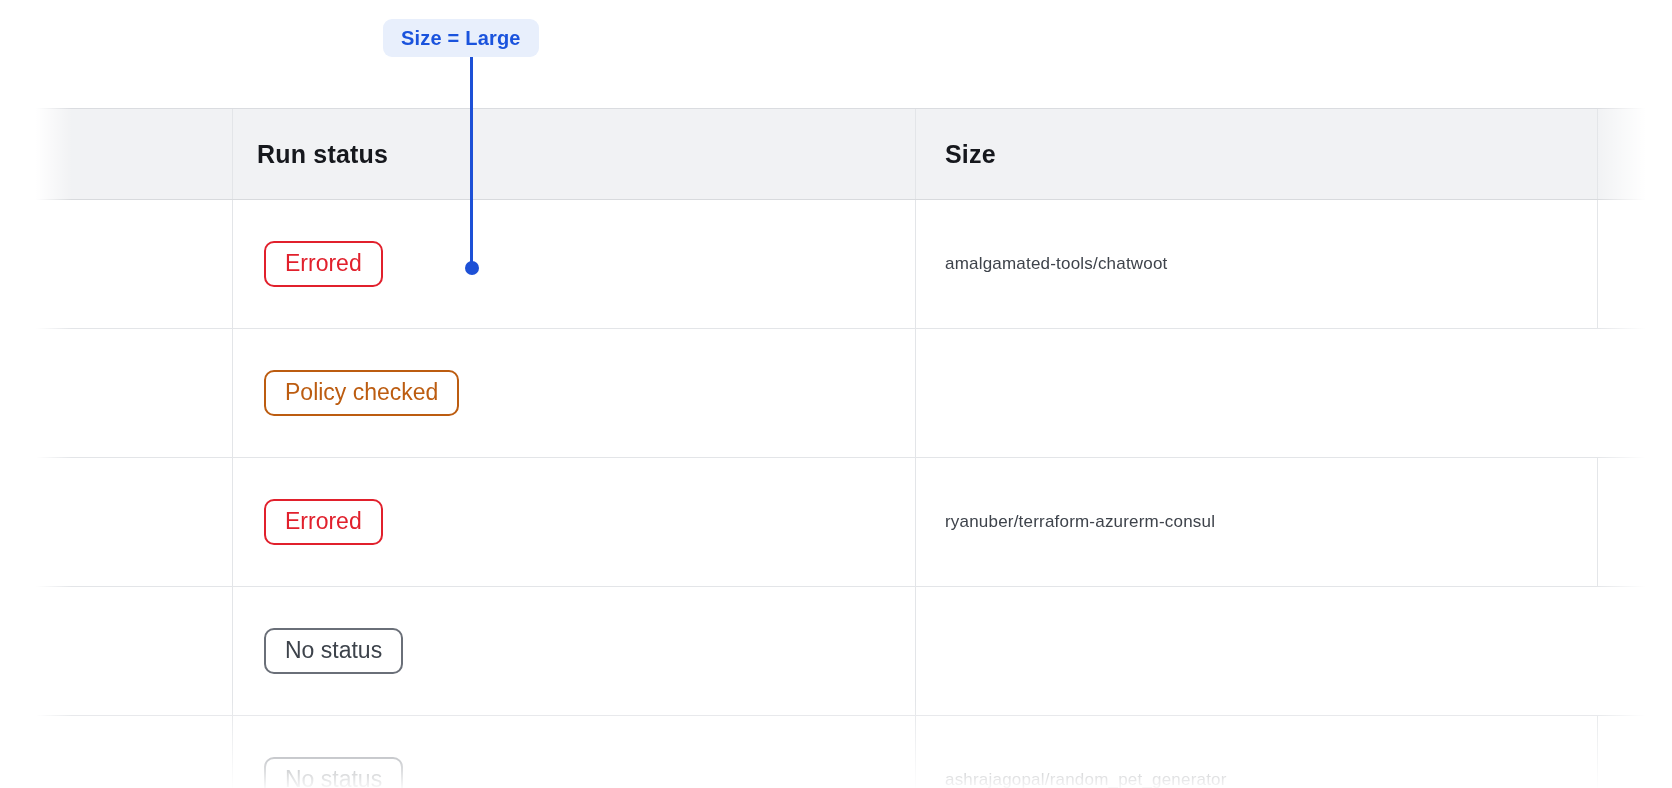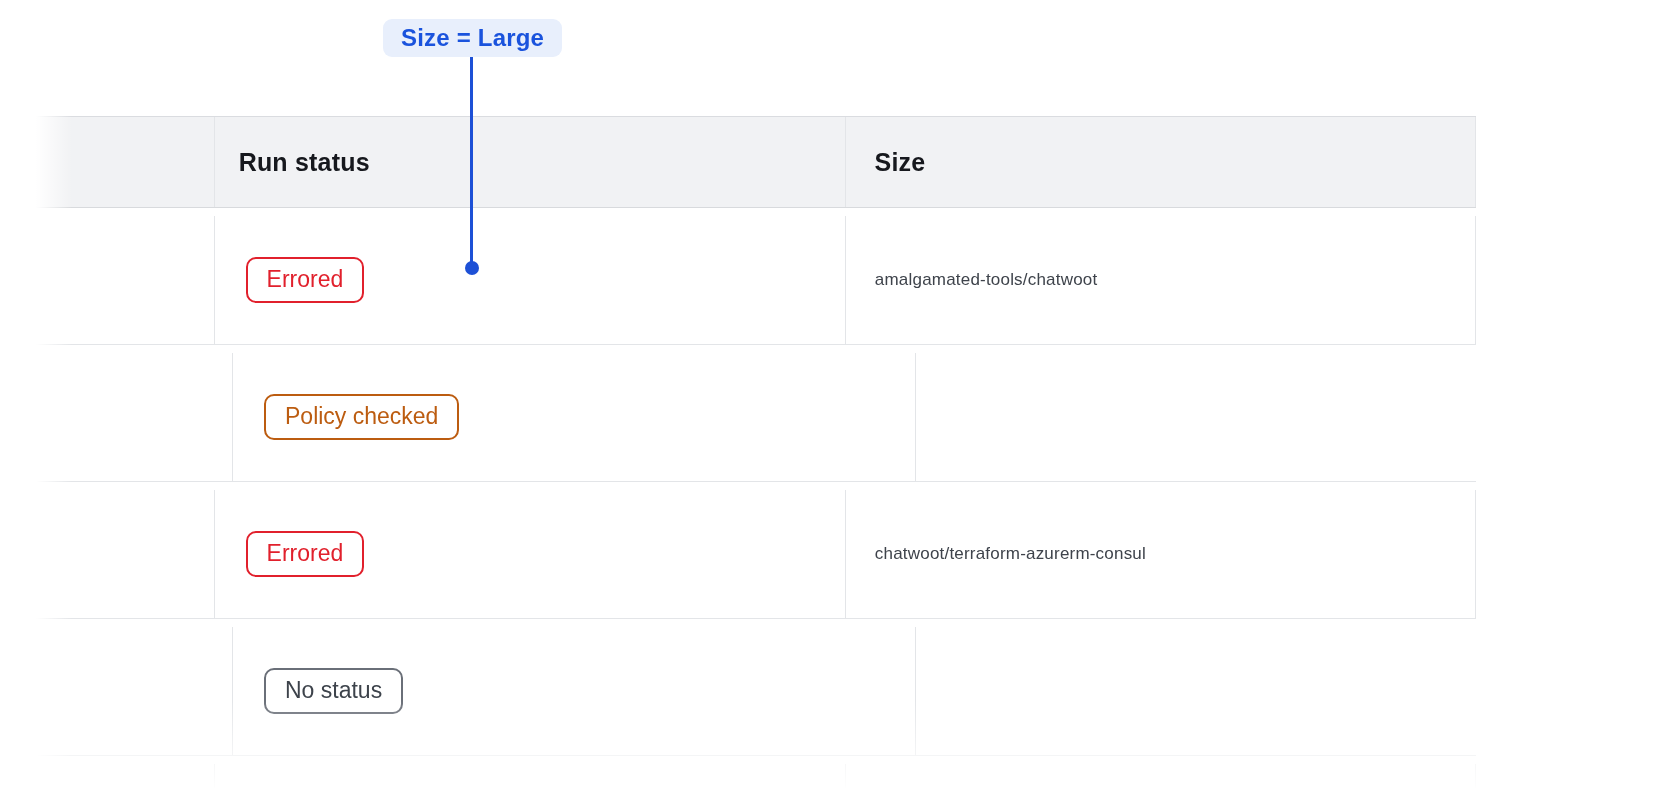"Size = Large" .callout-pill { font-size: 24px -> 20px }
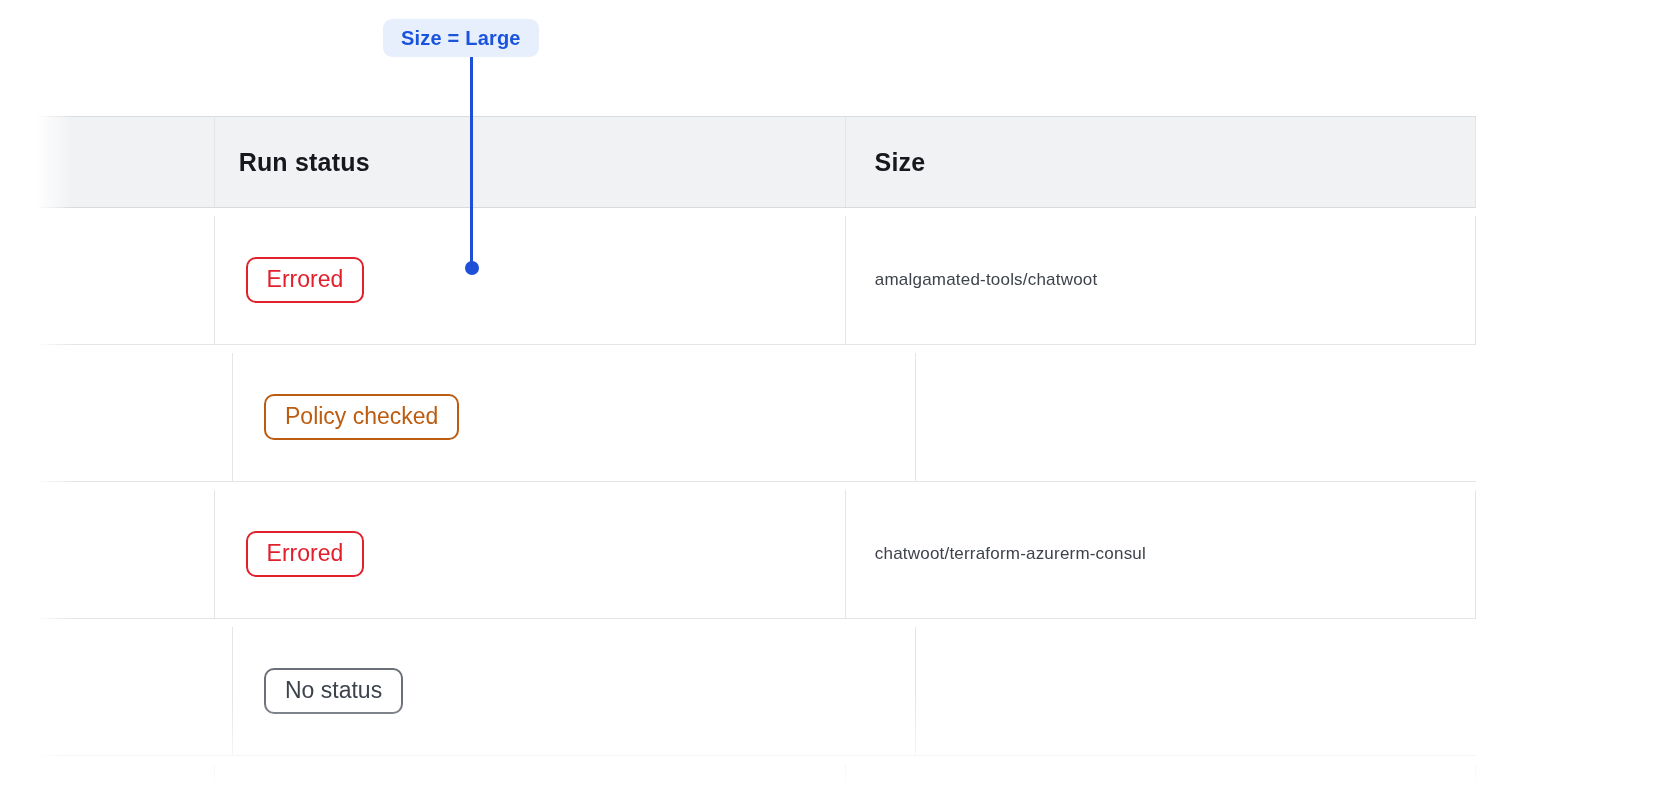"Run status" .trow, .thead { margin-top: 8px -> none; width: 1476px -> 1672px }
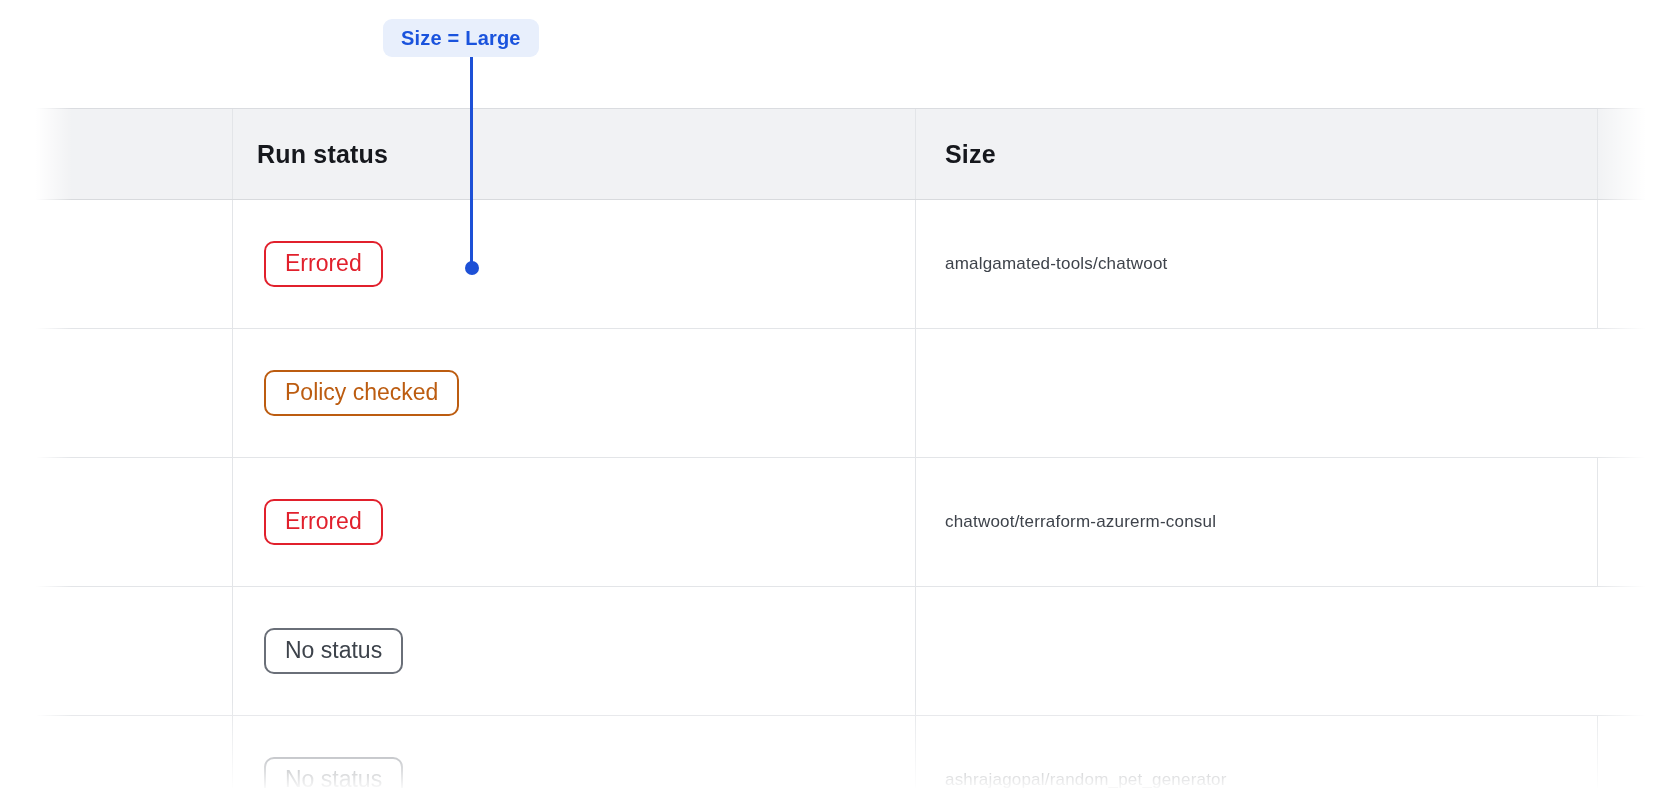"chatwoot/terraform-azurerm-consul" span.repo-text { text: chatwoot/terraform-azurerm-consul -> ryanuber/terraform-azurerm-consul }
